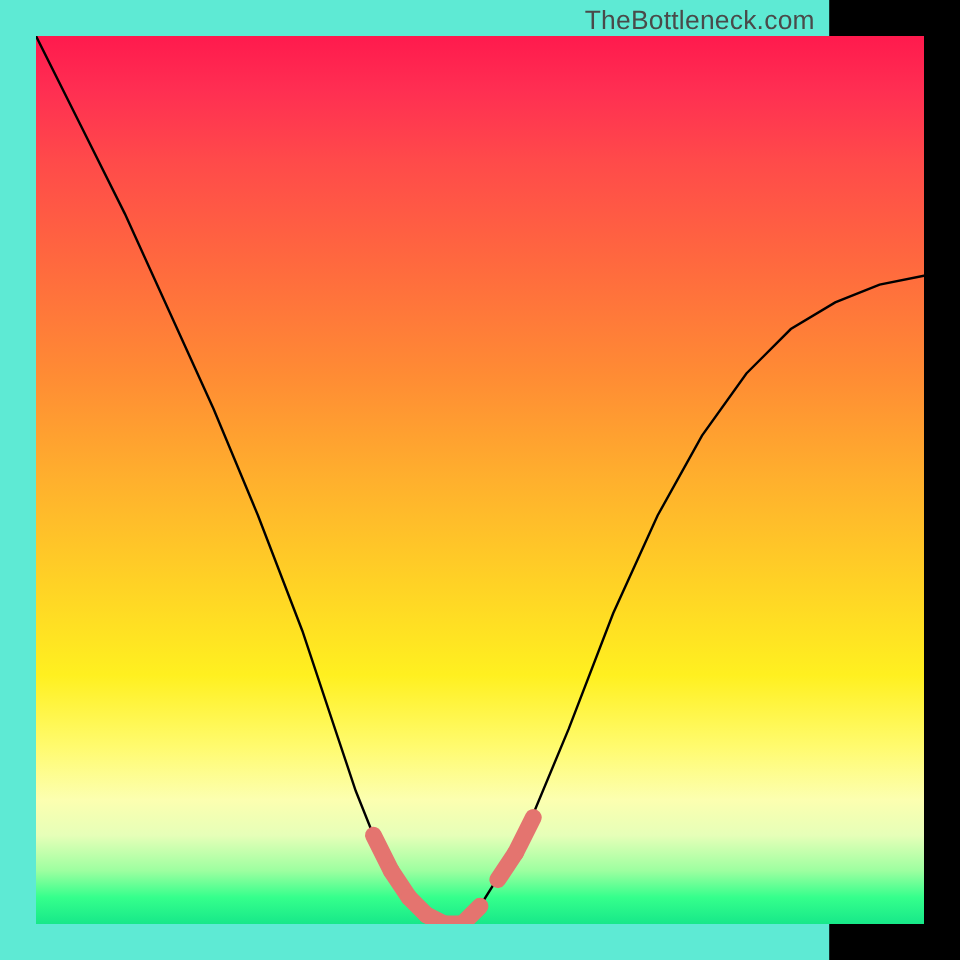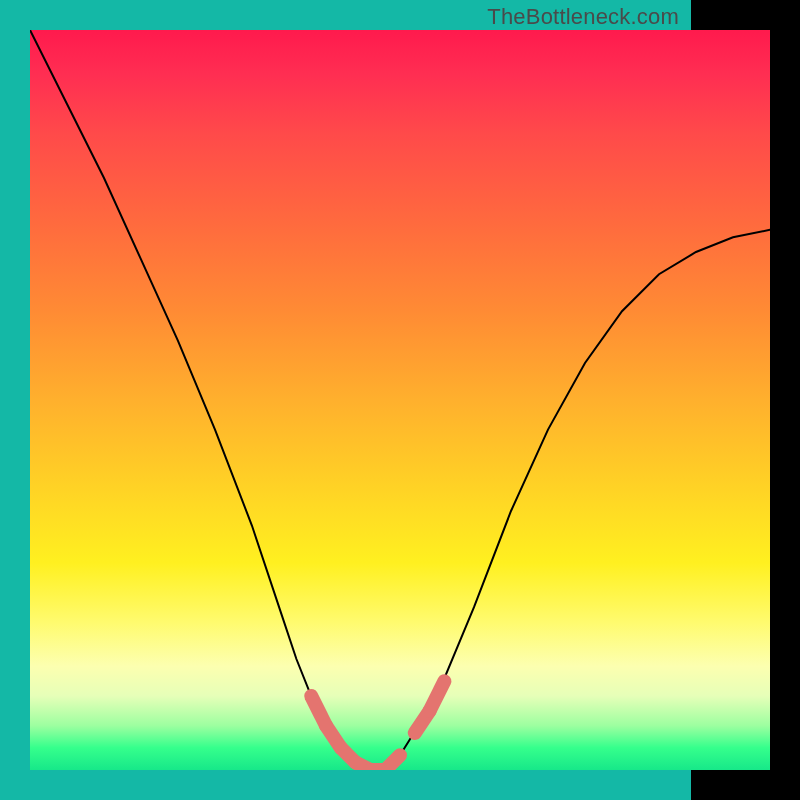"TheBottleneck.com" .frame { background: #14b8a6 -> #5eead4 }
